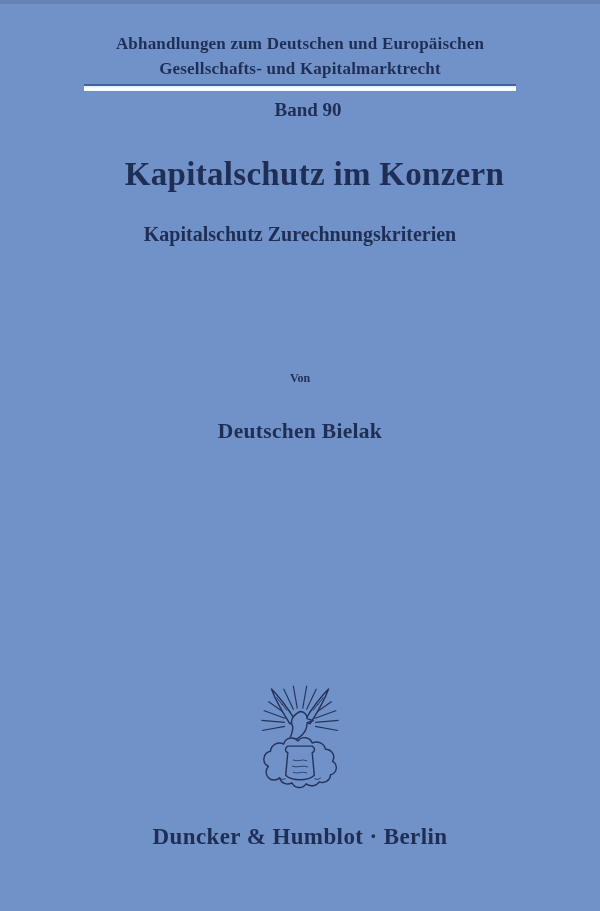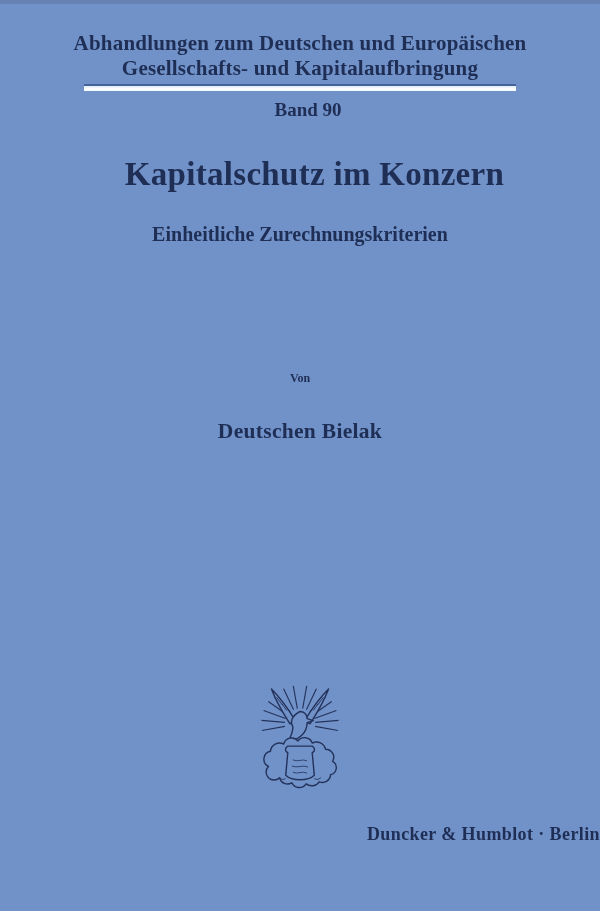"Abhandlungen zum Deutschen und" .series { font-size: 21px -> 17px }
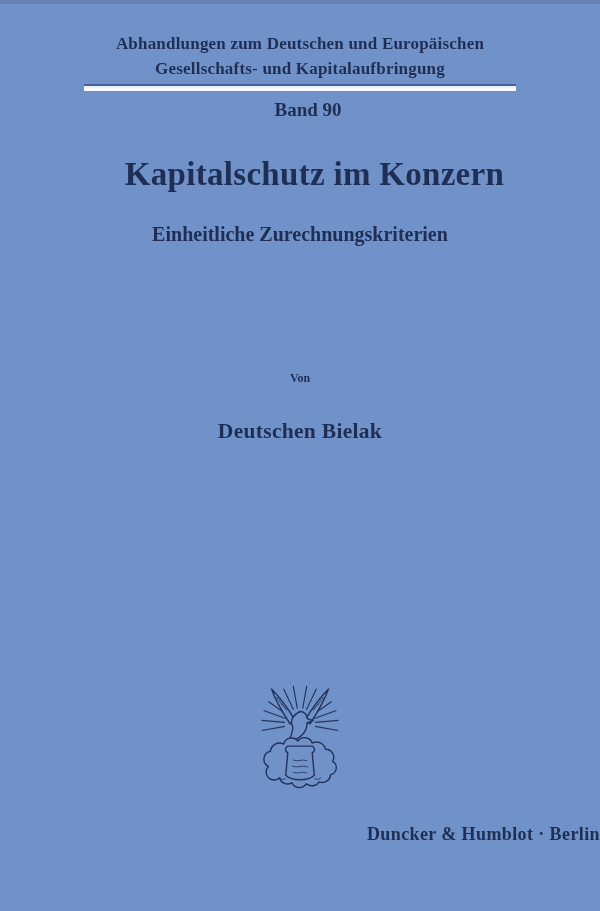"Gesellschafts- und Kapitalaufbringung" div { text: Kapitalaufbringung -> Kapitalmarktrecht }
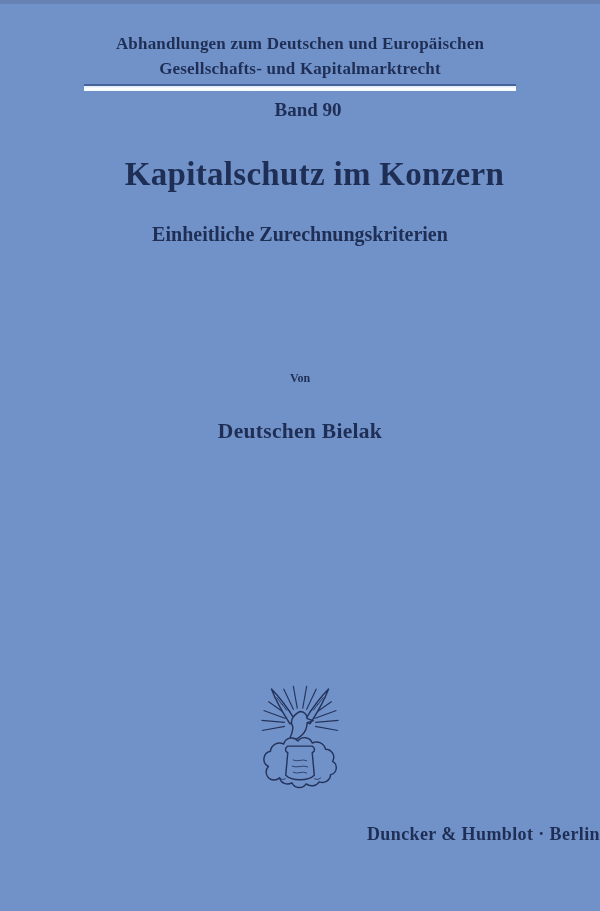"Einheitliche Zurechnungskriterien" div { text: Einheitliche -> Kapitalschutz }
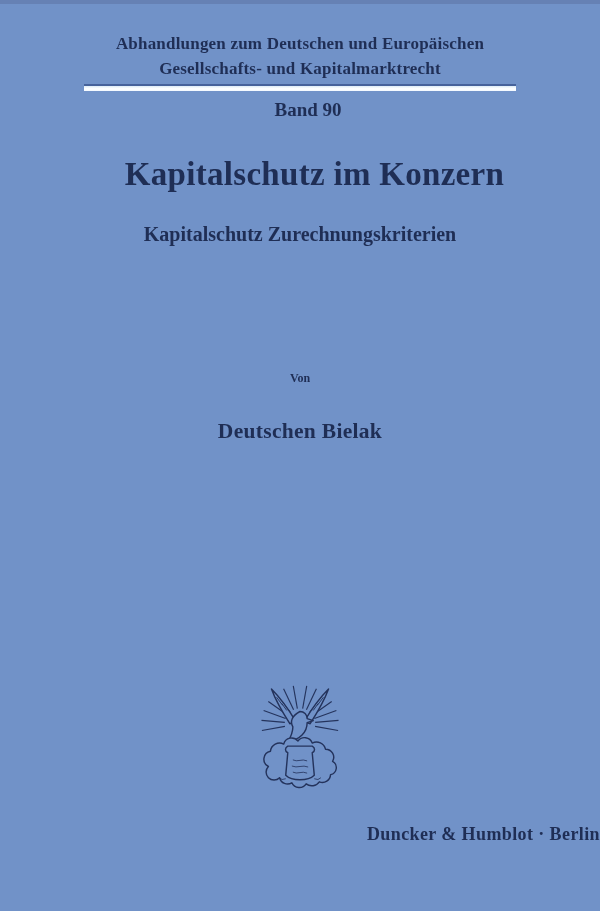"Duncker & Humblot · Berlin" .publisher { font-size: 18px -> 23px; text-align: right -> none }
